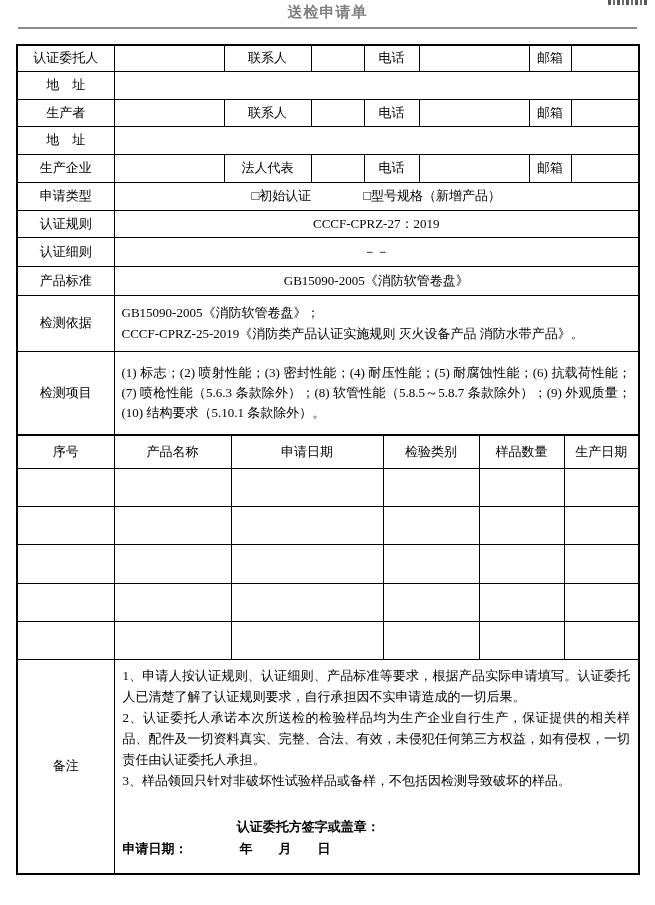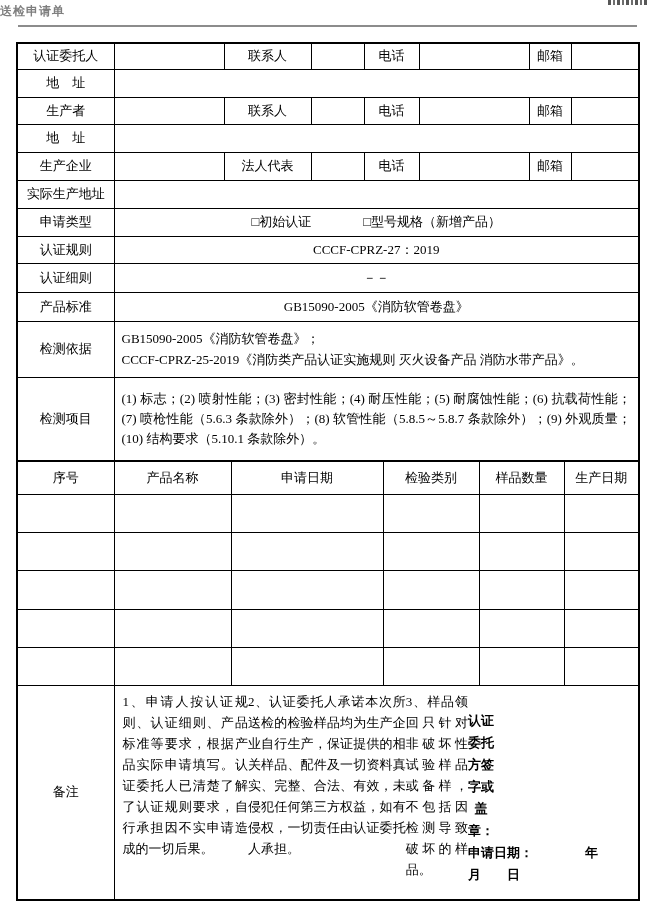"送检申请单" .doc-title { font-size: 12px -> 15px; text-align: none -> center }
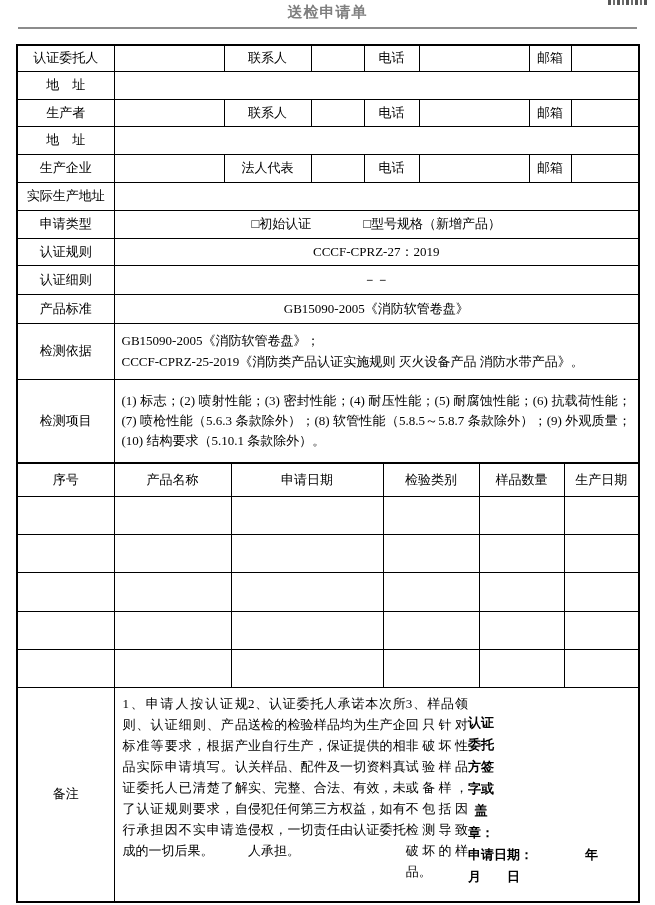"实际生产地址" tr { html: <tr> <td>实际生产地址</td> <td></td> </tr> -> none }
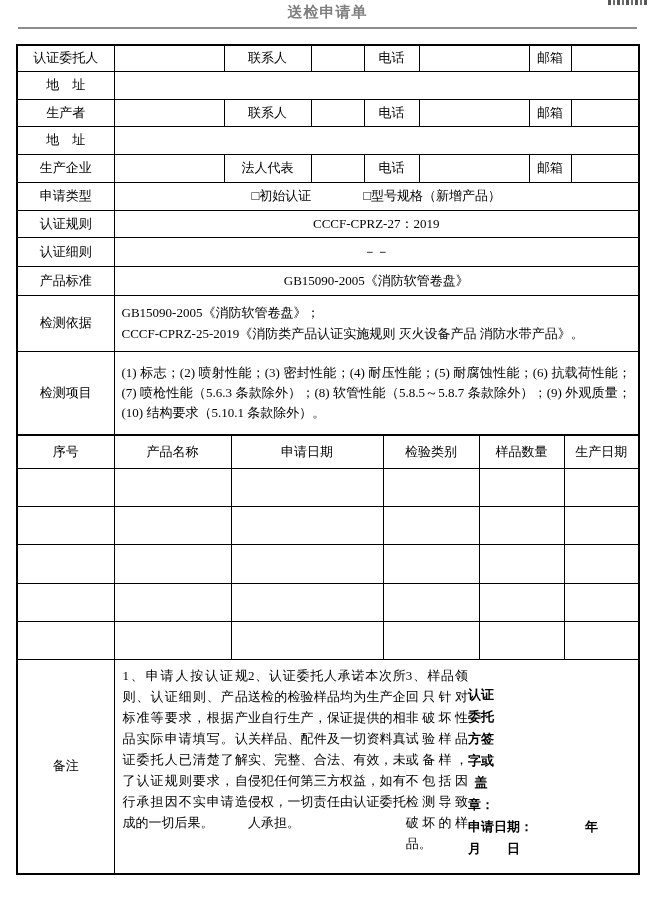"1、申请人按认证规则、认证细则、产品标准等要求，根据产品实际申请填写。认证委托人" .remarks-flex { flex-direction: row -> column }
